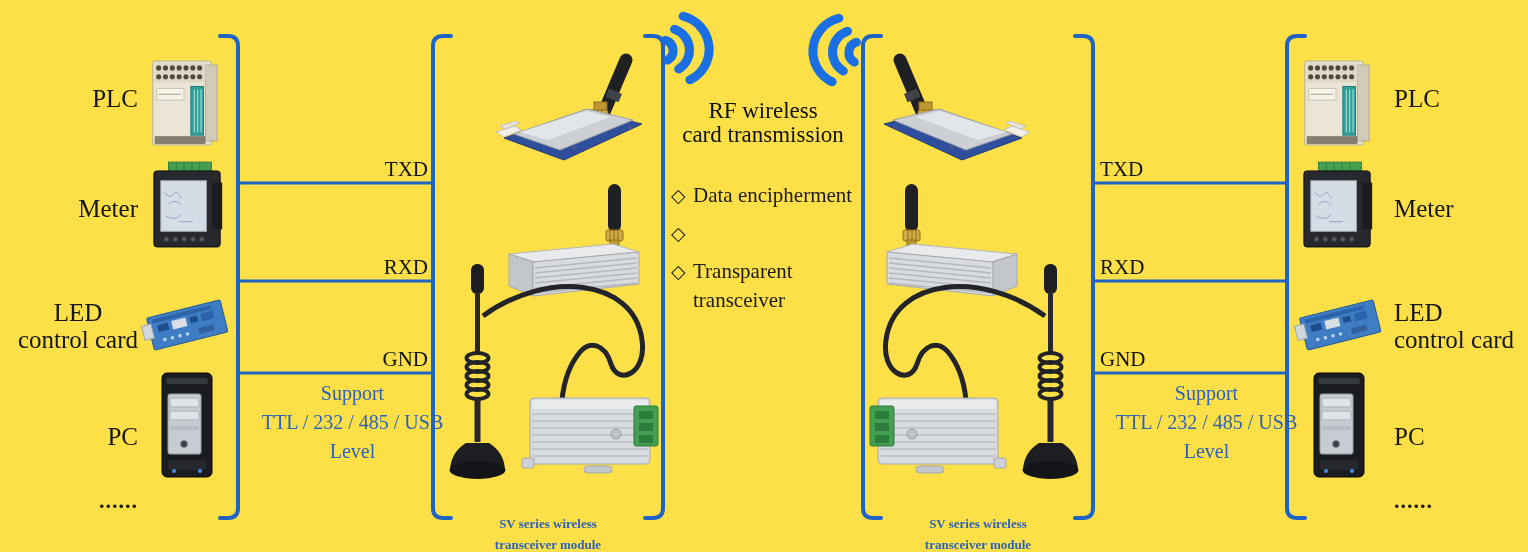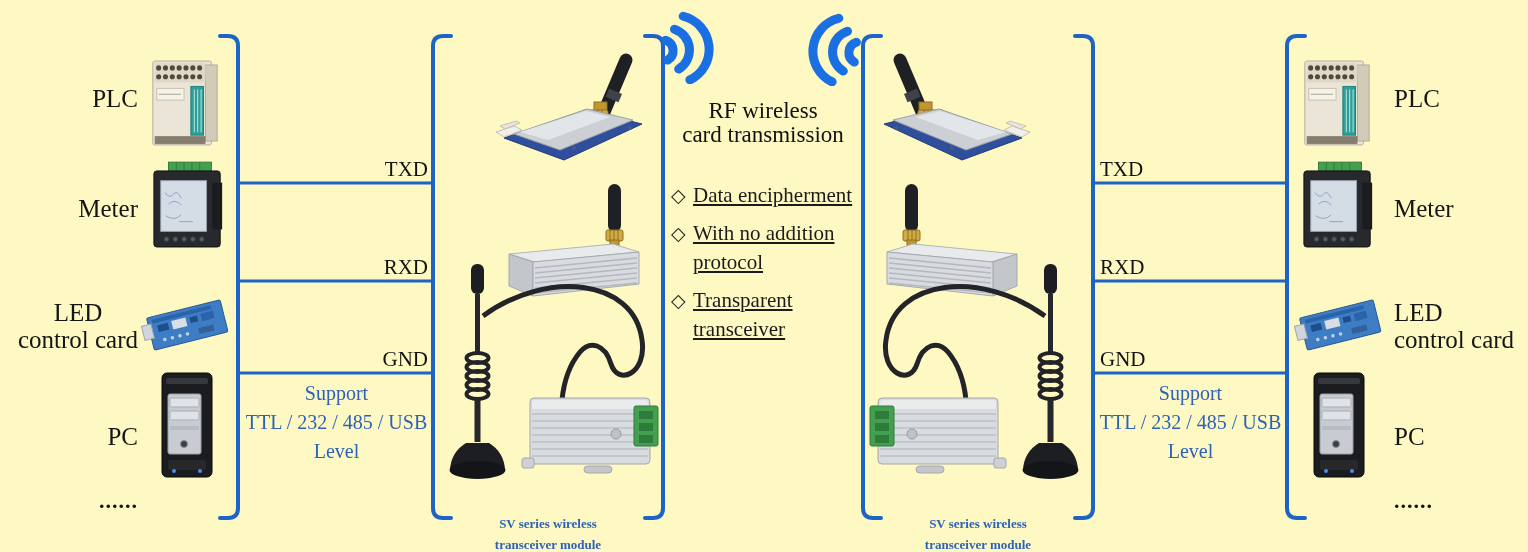"PLC" .canvas { background: #fef9c3 -> #fde047 }
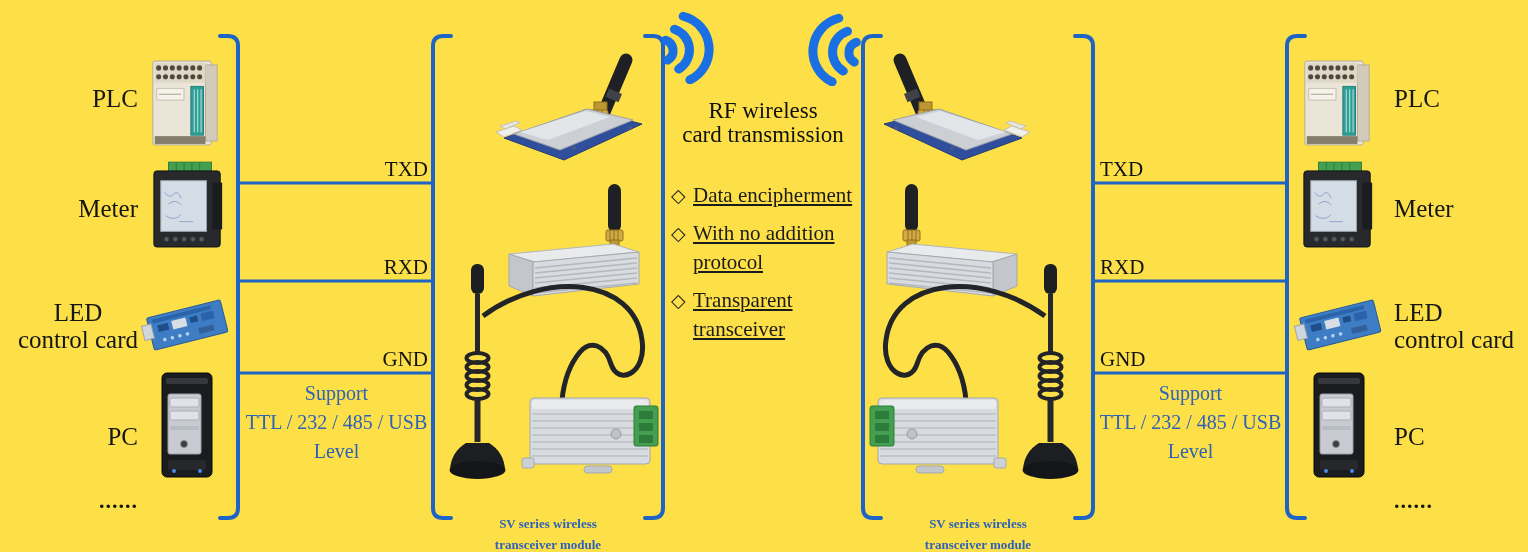"Data encipherment" .ftext { text-decoration: underline -> none }
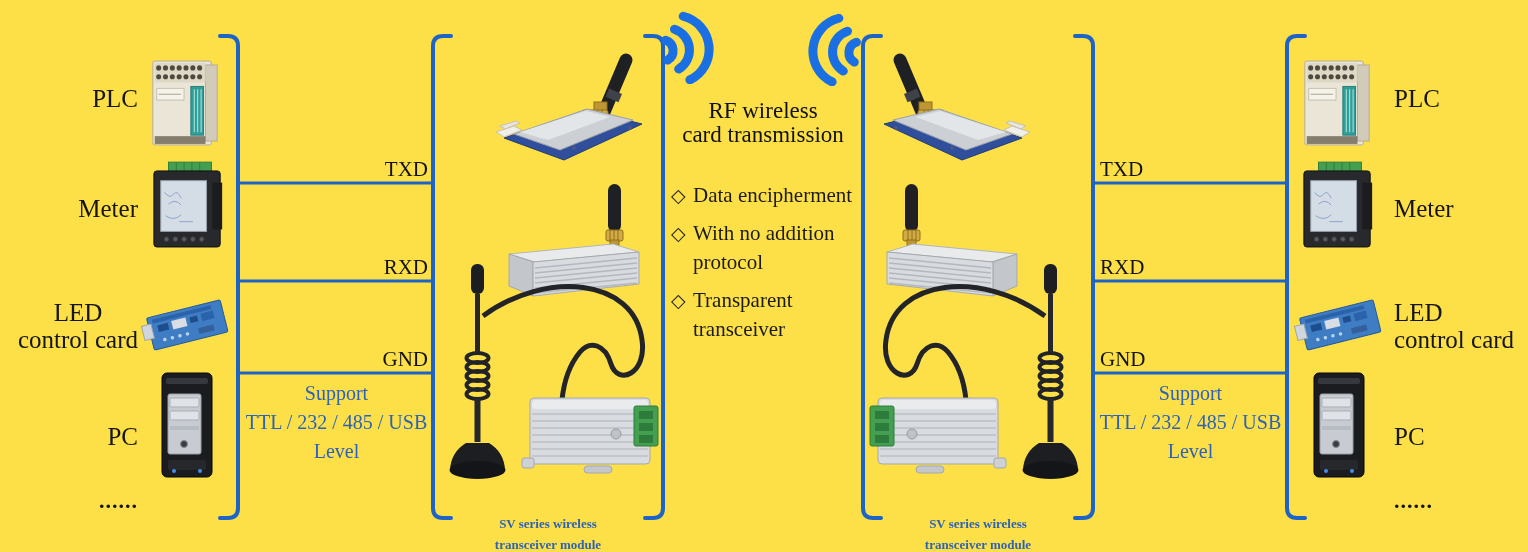"With no addition" span.ftext { html: <span> <span>With no addition</span> <span>protocol</span> </span> -> none }
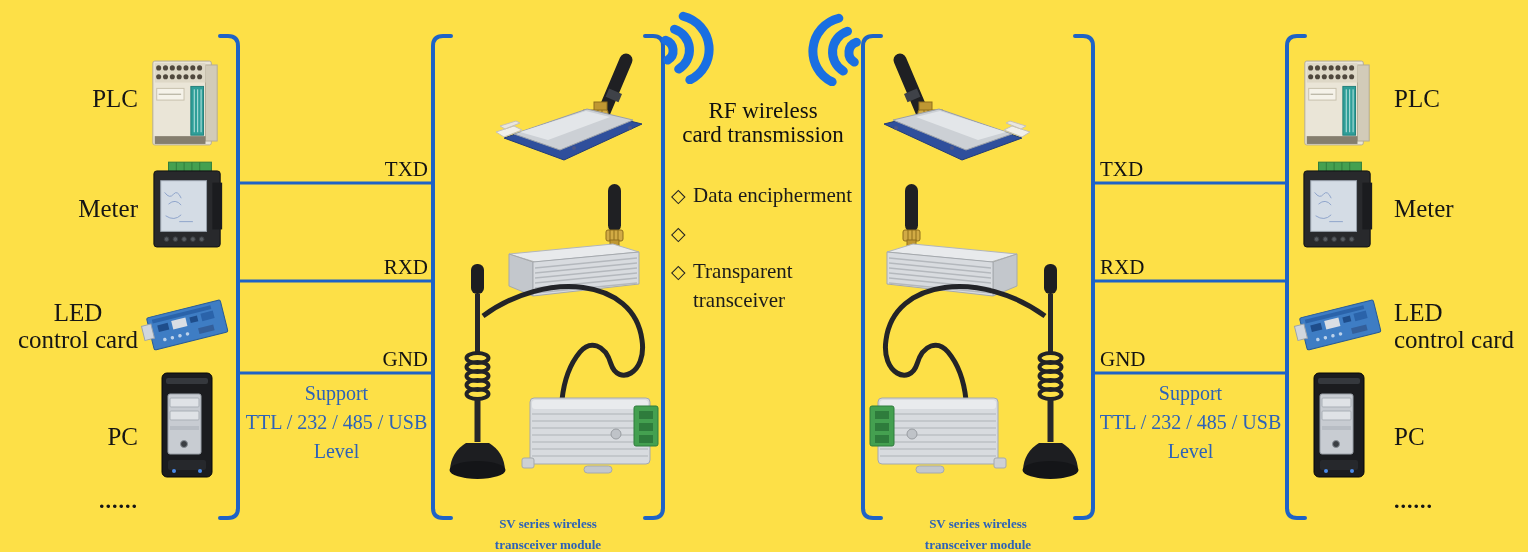"Support" .support { padding-left: none -> 16px }
